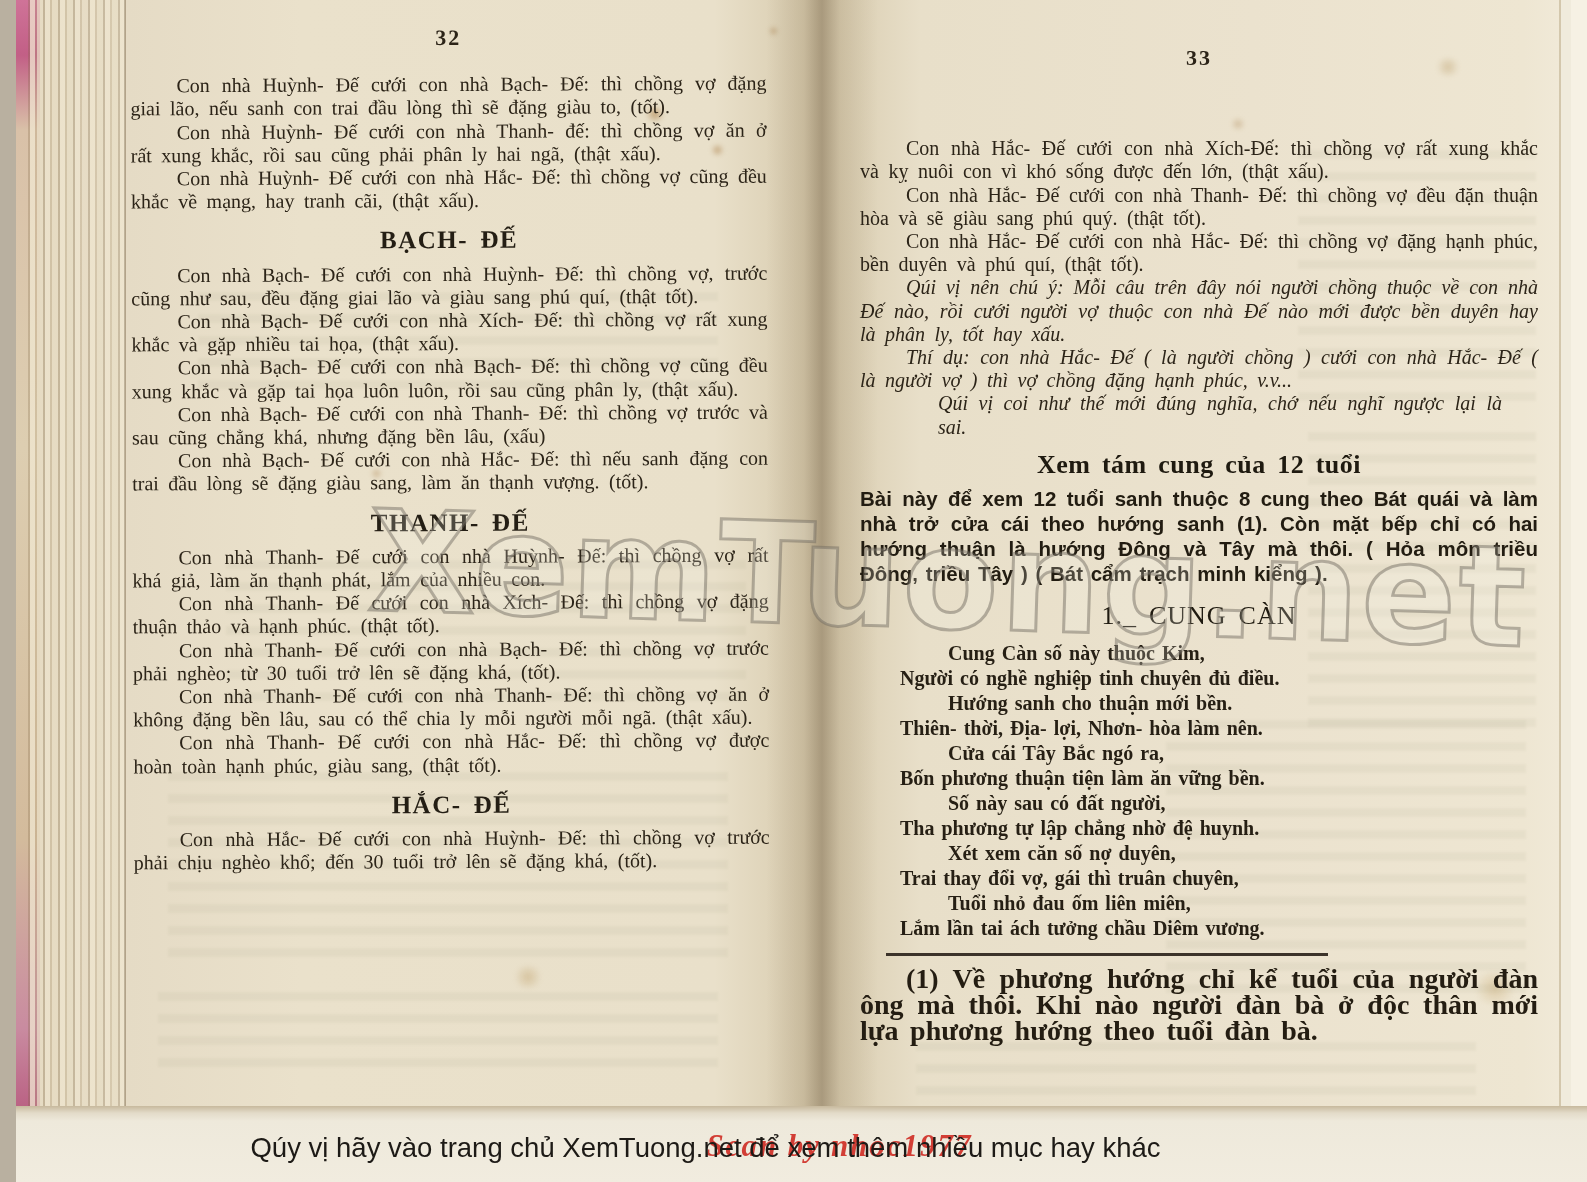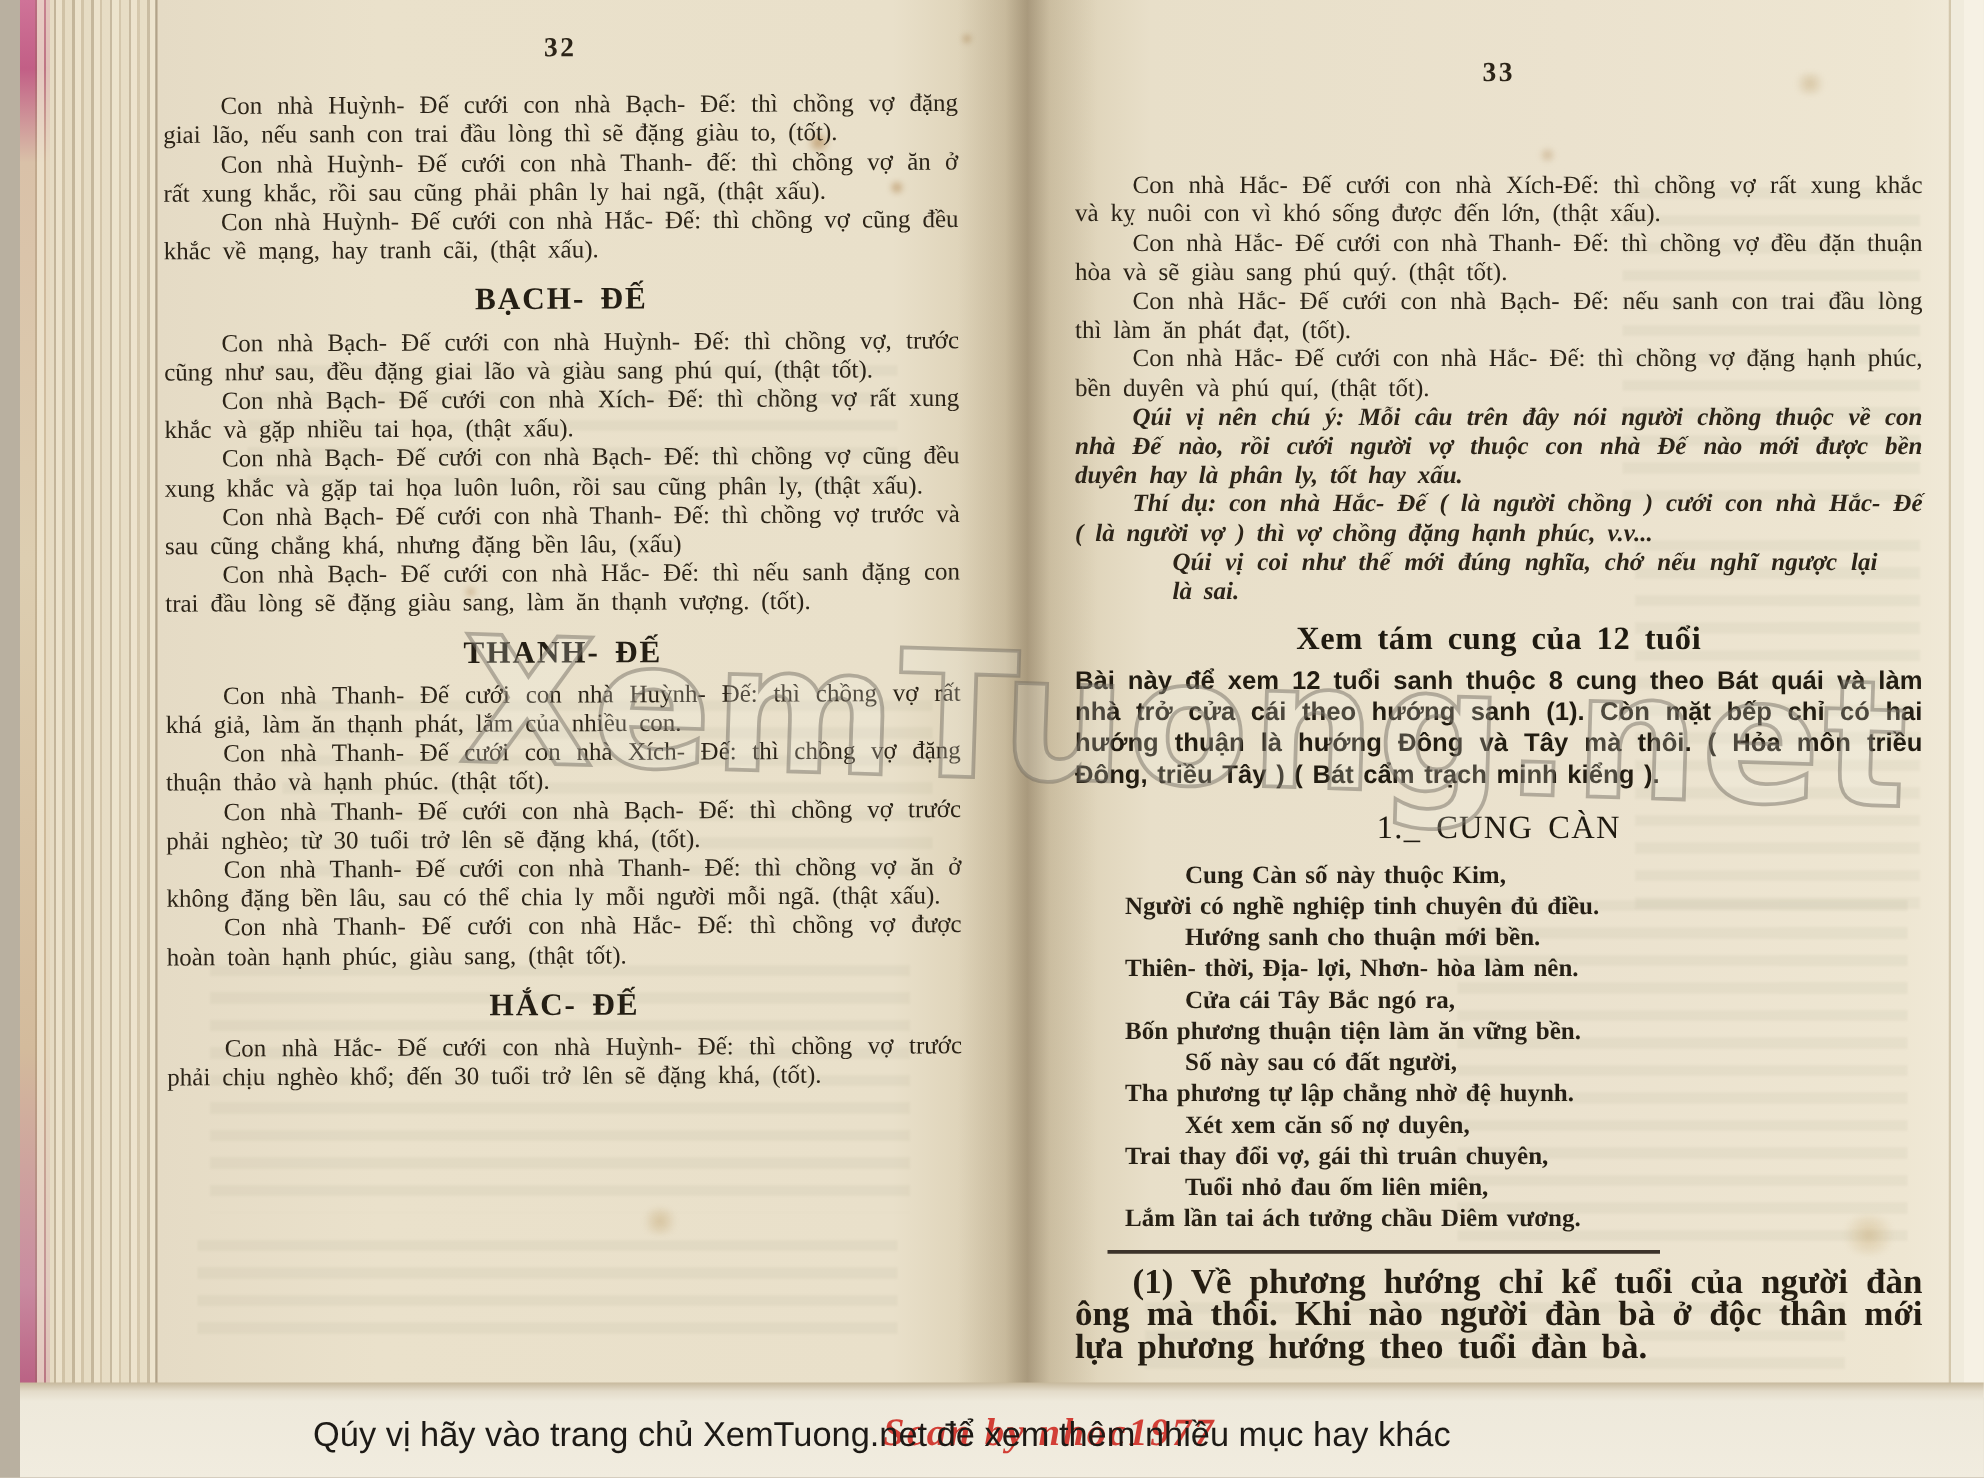"Con nhà Hắc- Đế cưới con nhà Bạch-" p { html: <p>Con nhà Hắc- Đế cưới con nhà Bạch- Đế: nếu sanh con trai đầu lòng thì làm ăn phát đạt, (tốt).</p> -> none }
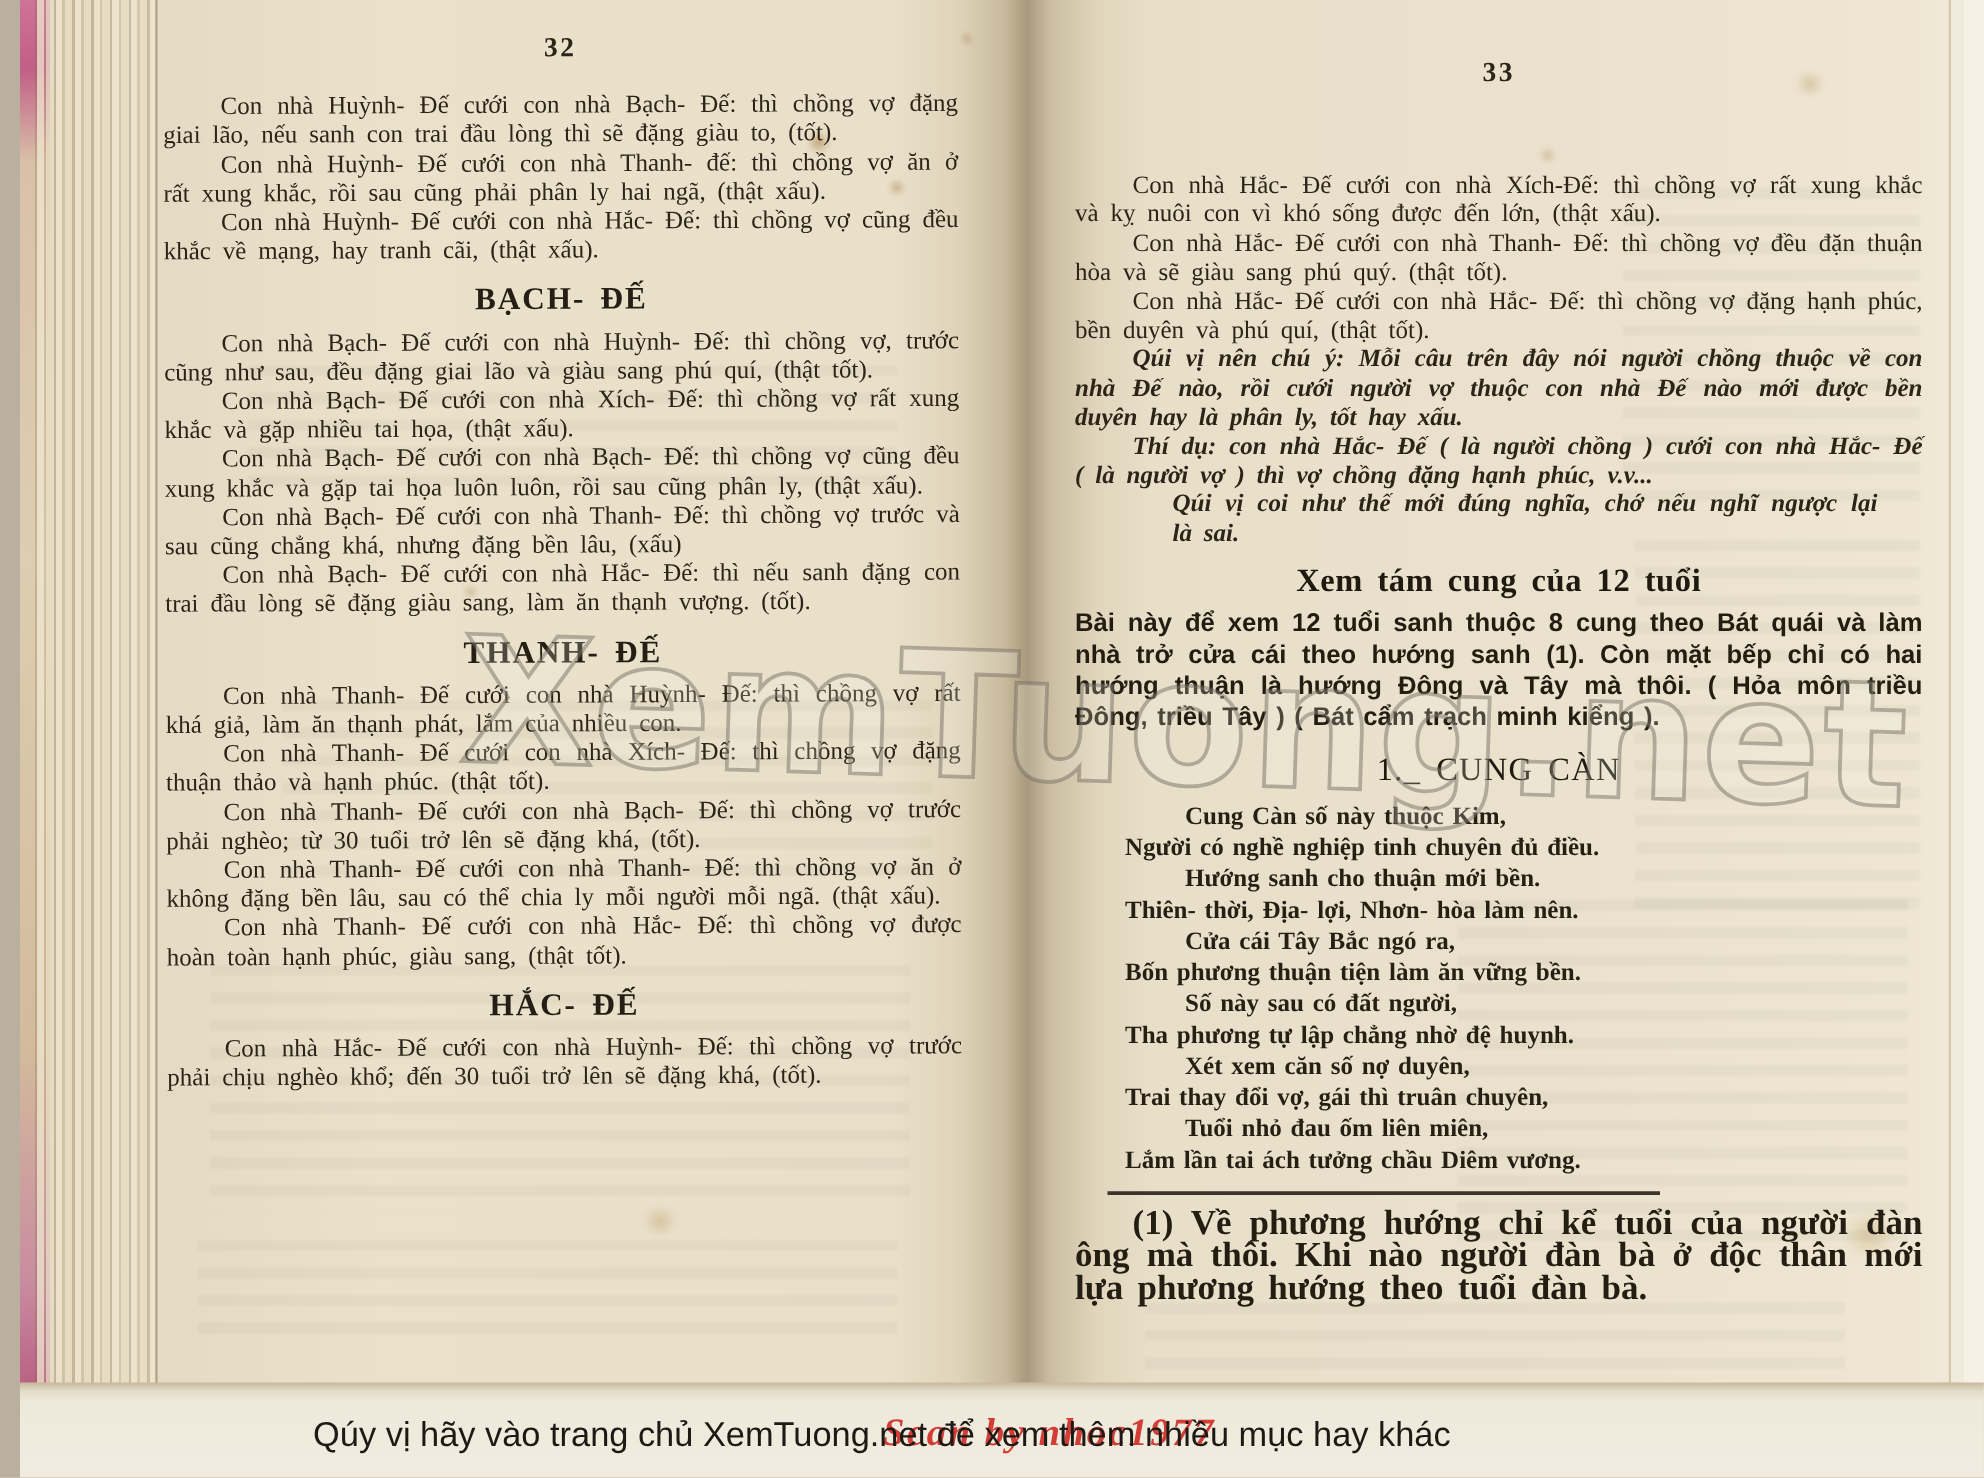"Qúi vị nên chú ý:" .notes p { font-weight: 700 -> 400 }
